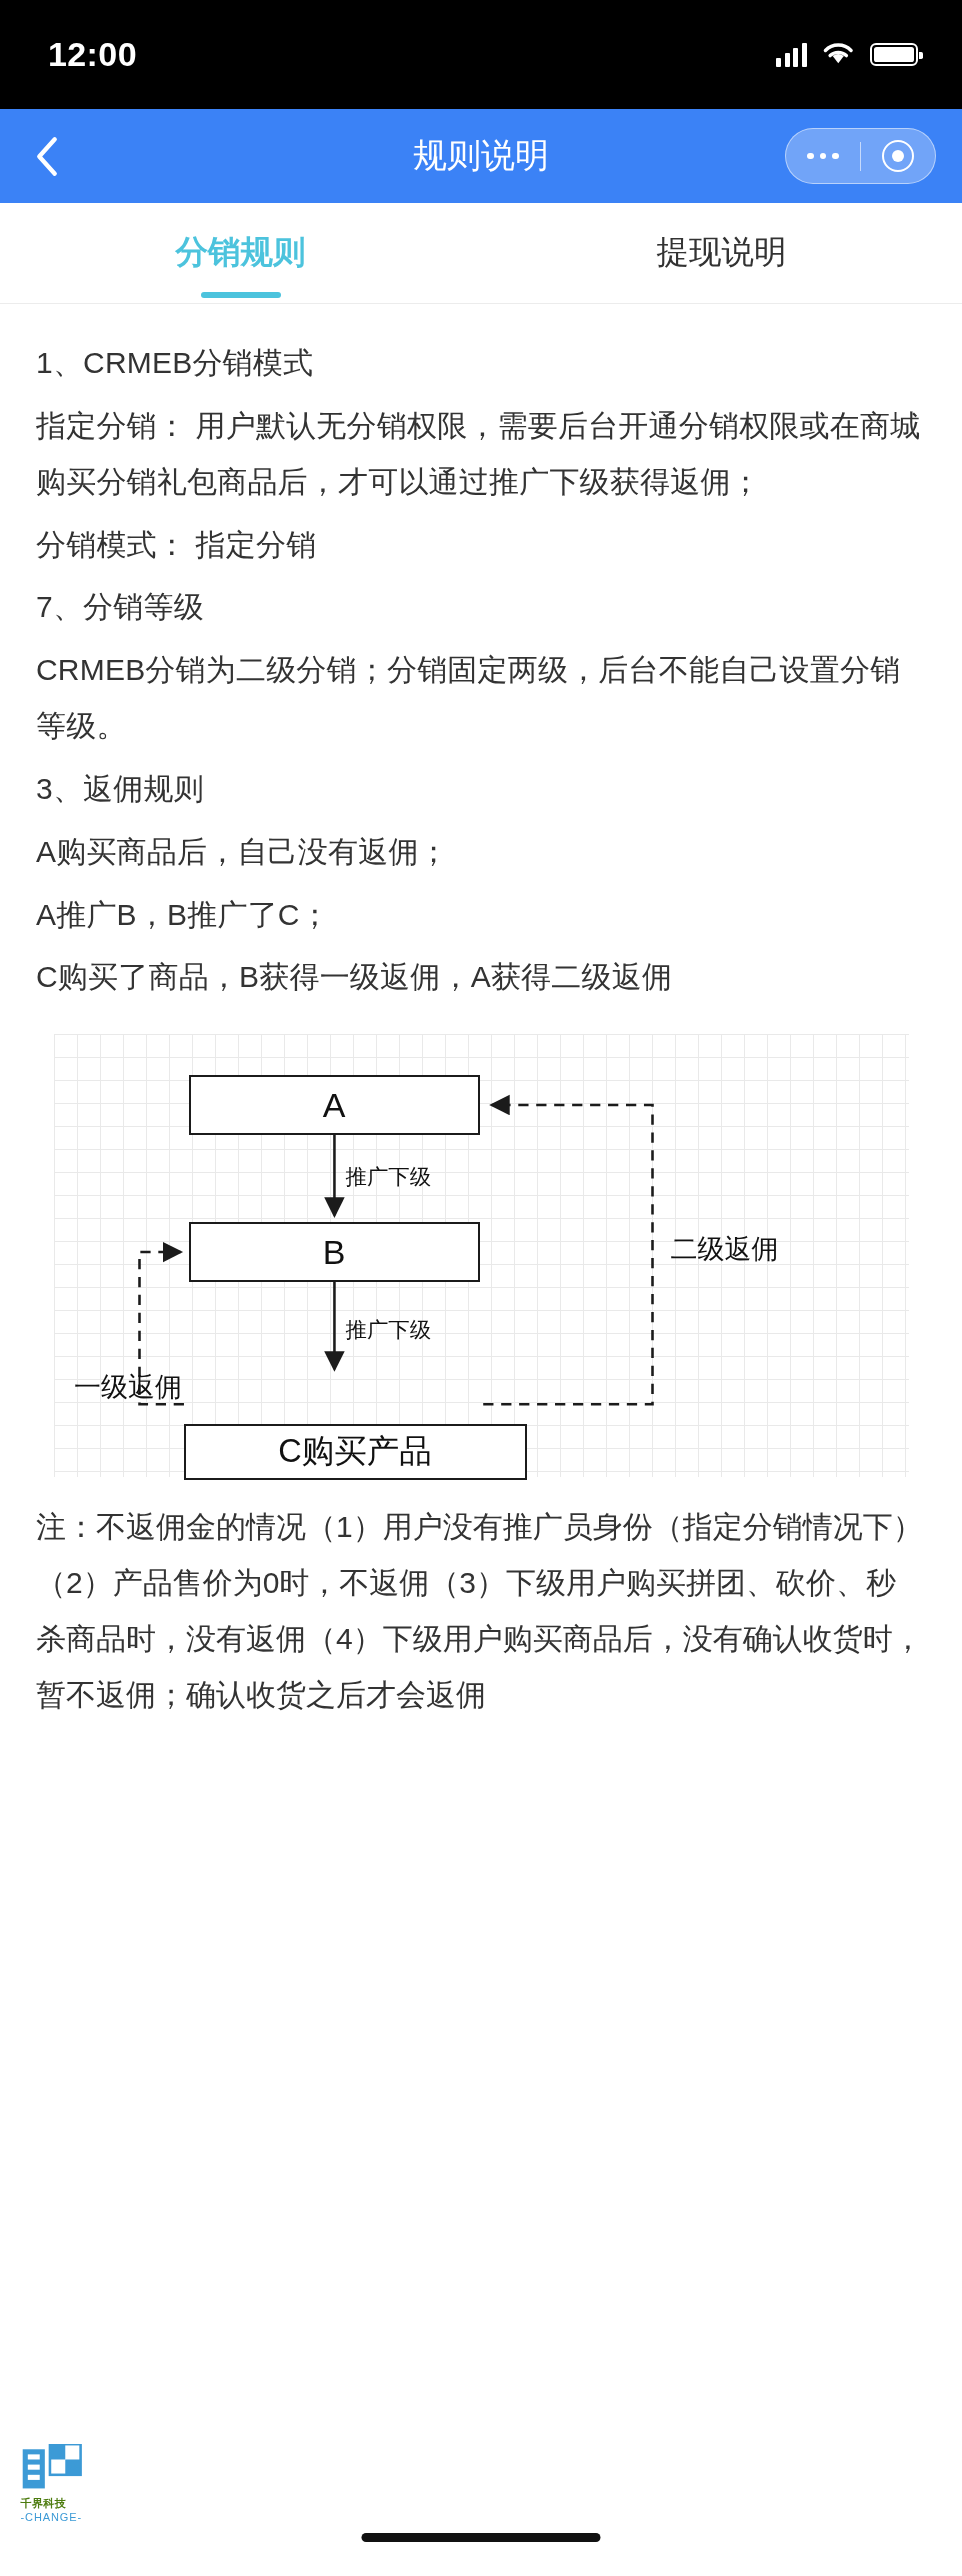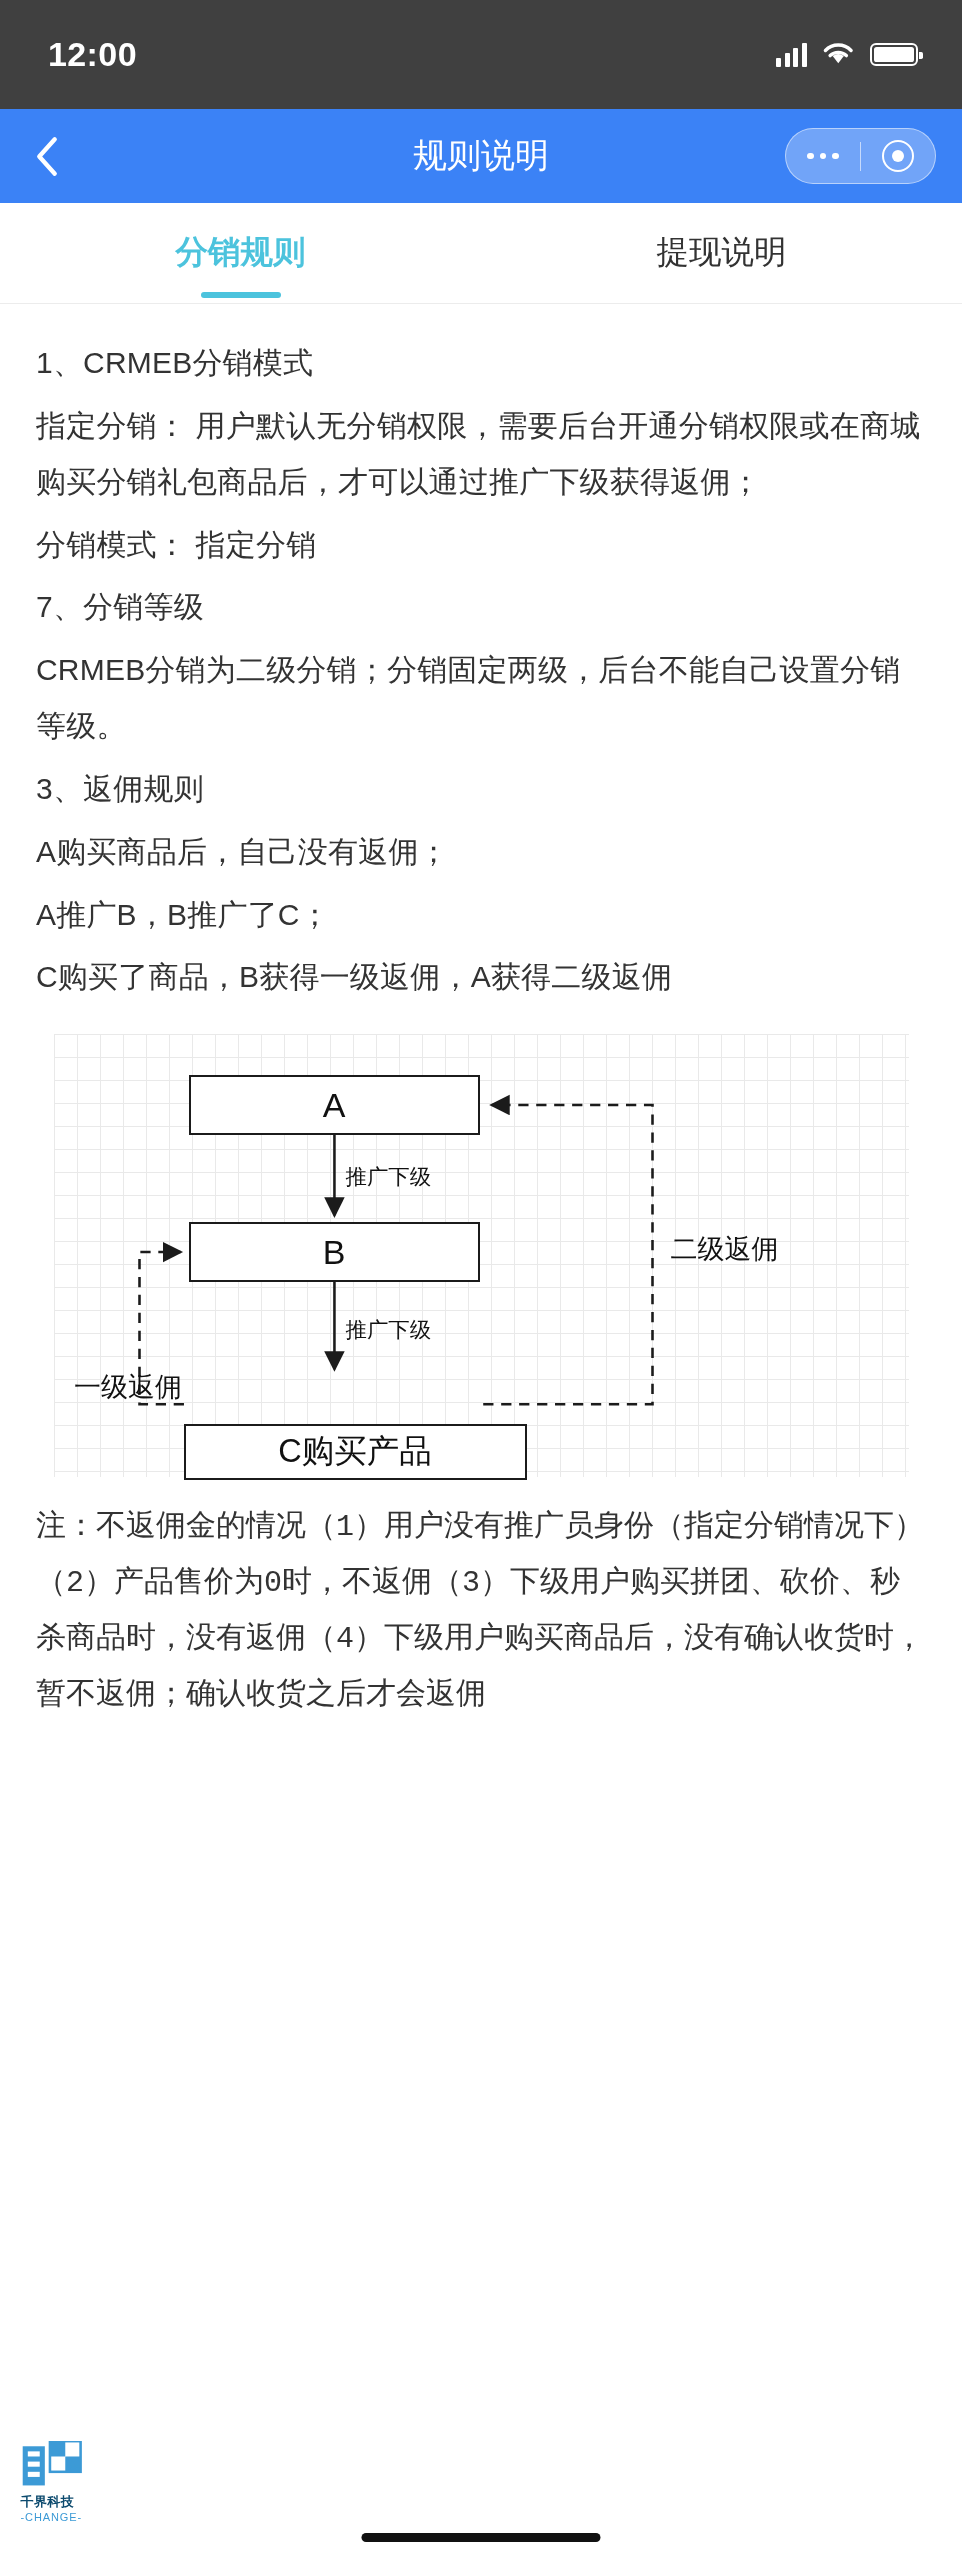"12:00" .statusbar { background: #404040 -> #000000 }
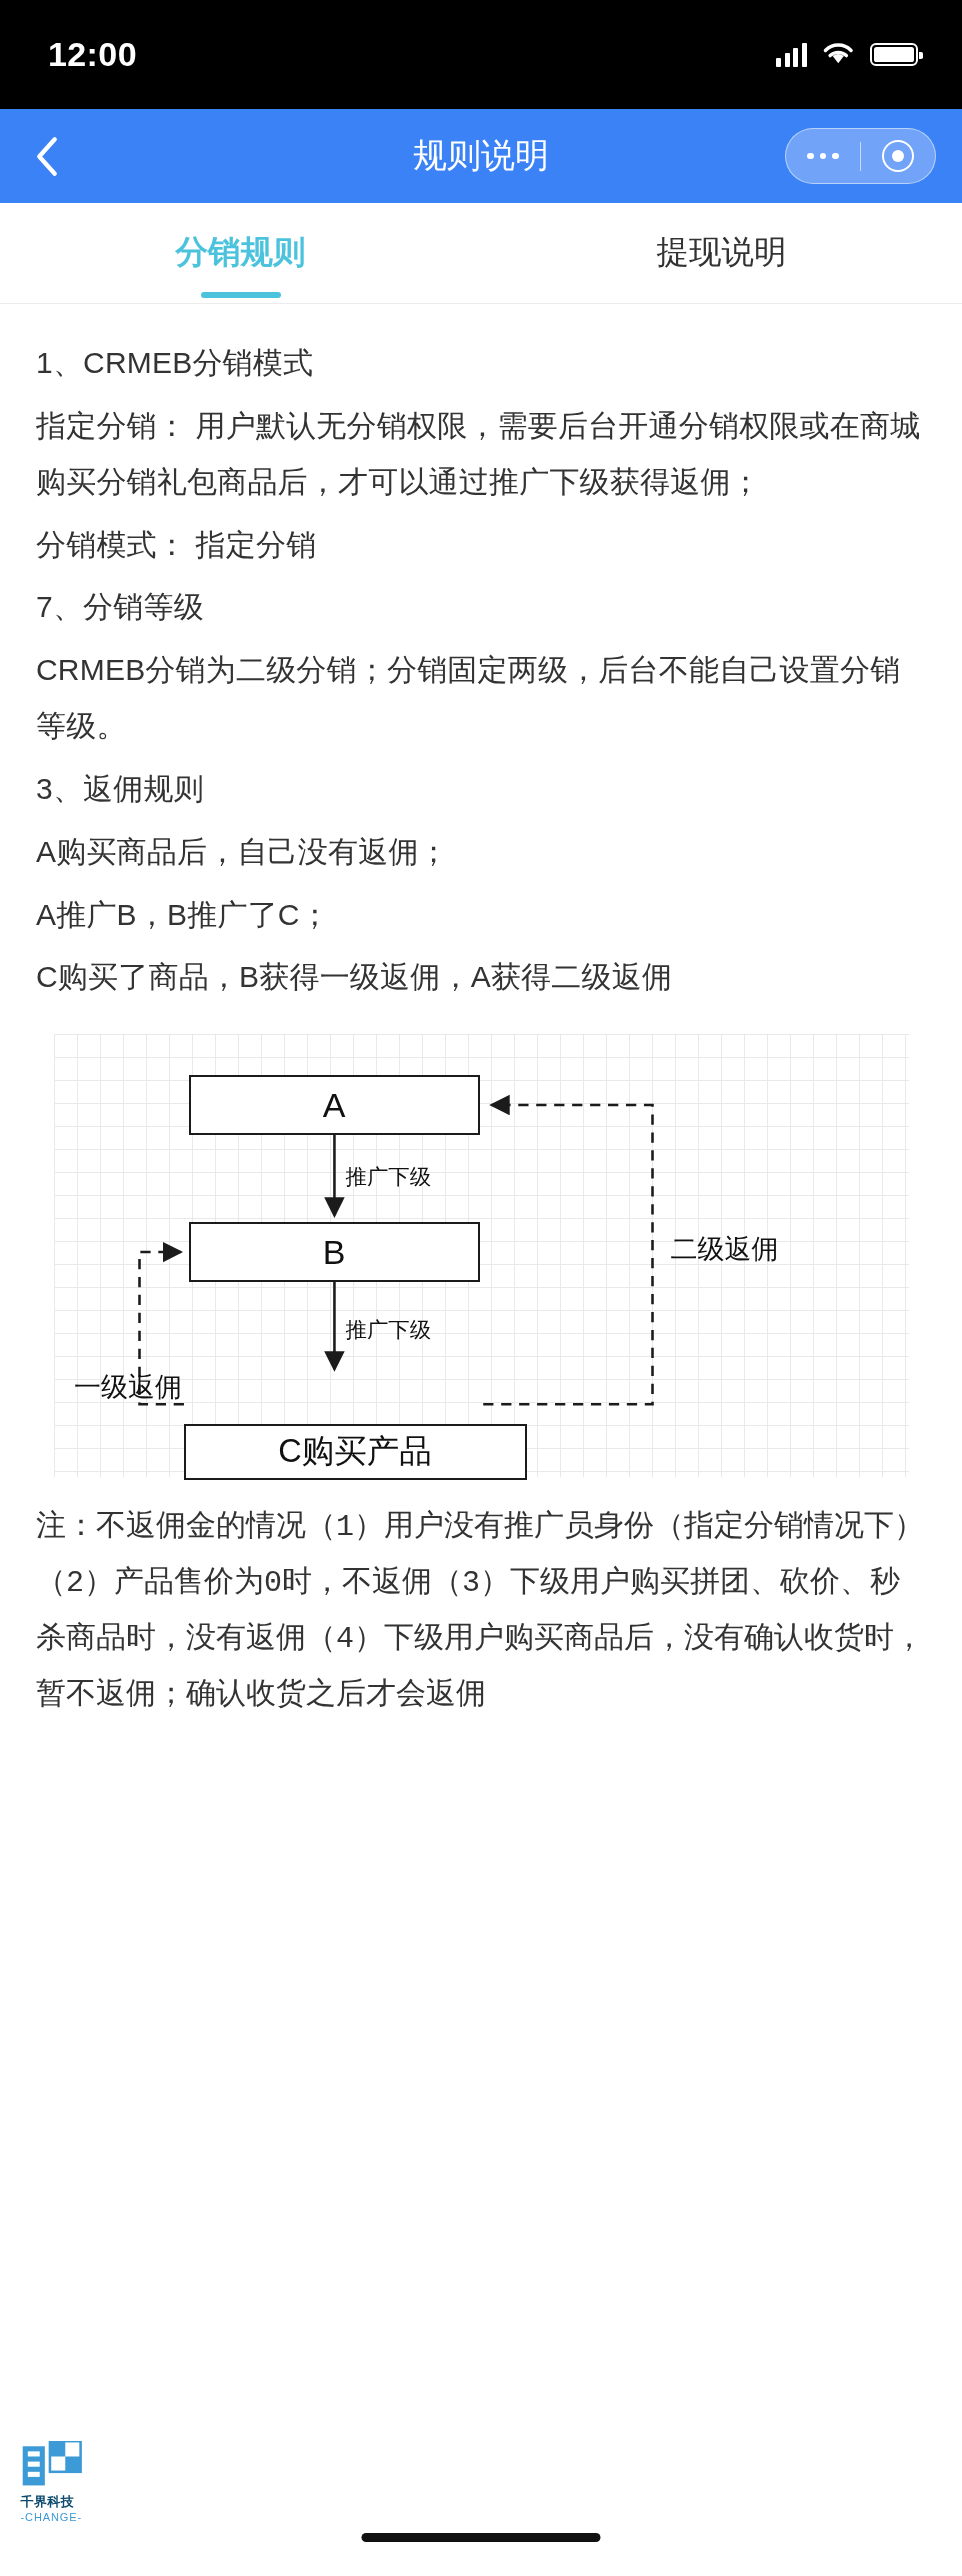"注：不返佣金的情况（1）用户没有推广员身份（指定分销情况下）（2）产品售价为0时" .note { font-family: Liberation Mono, monospace -> none }
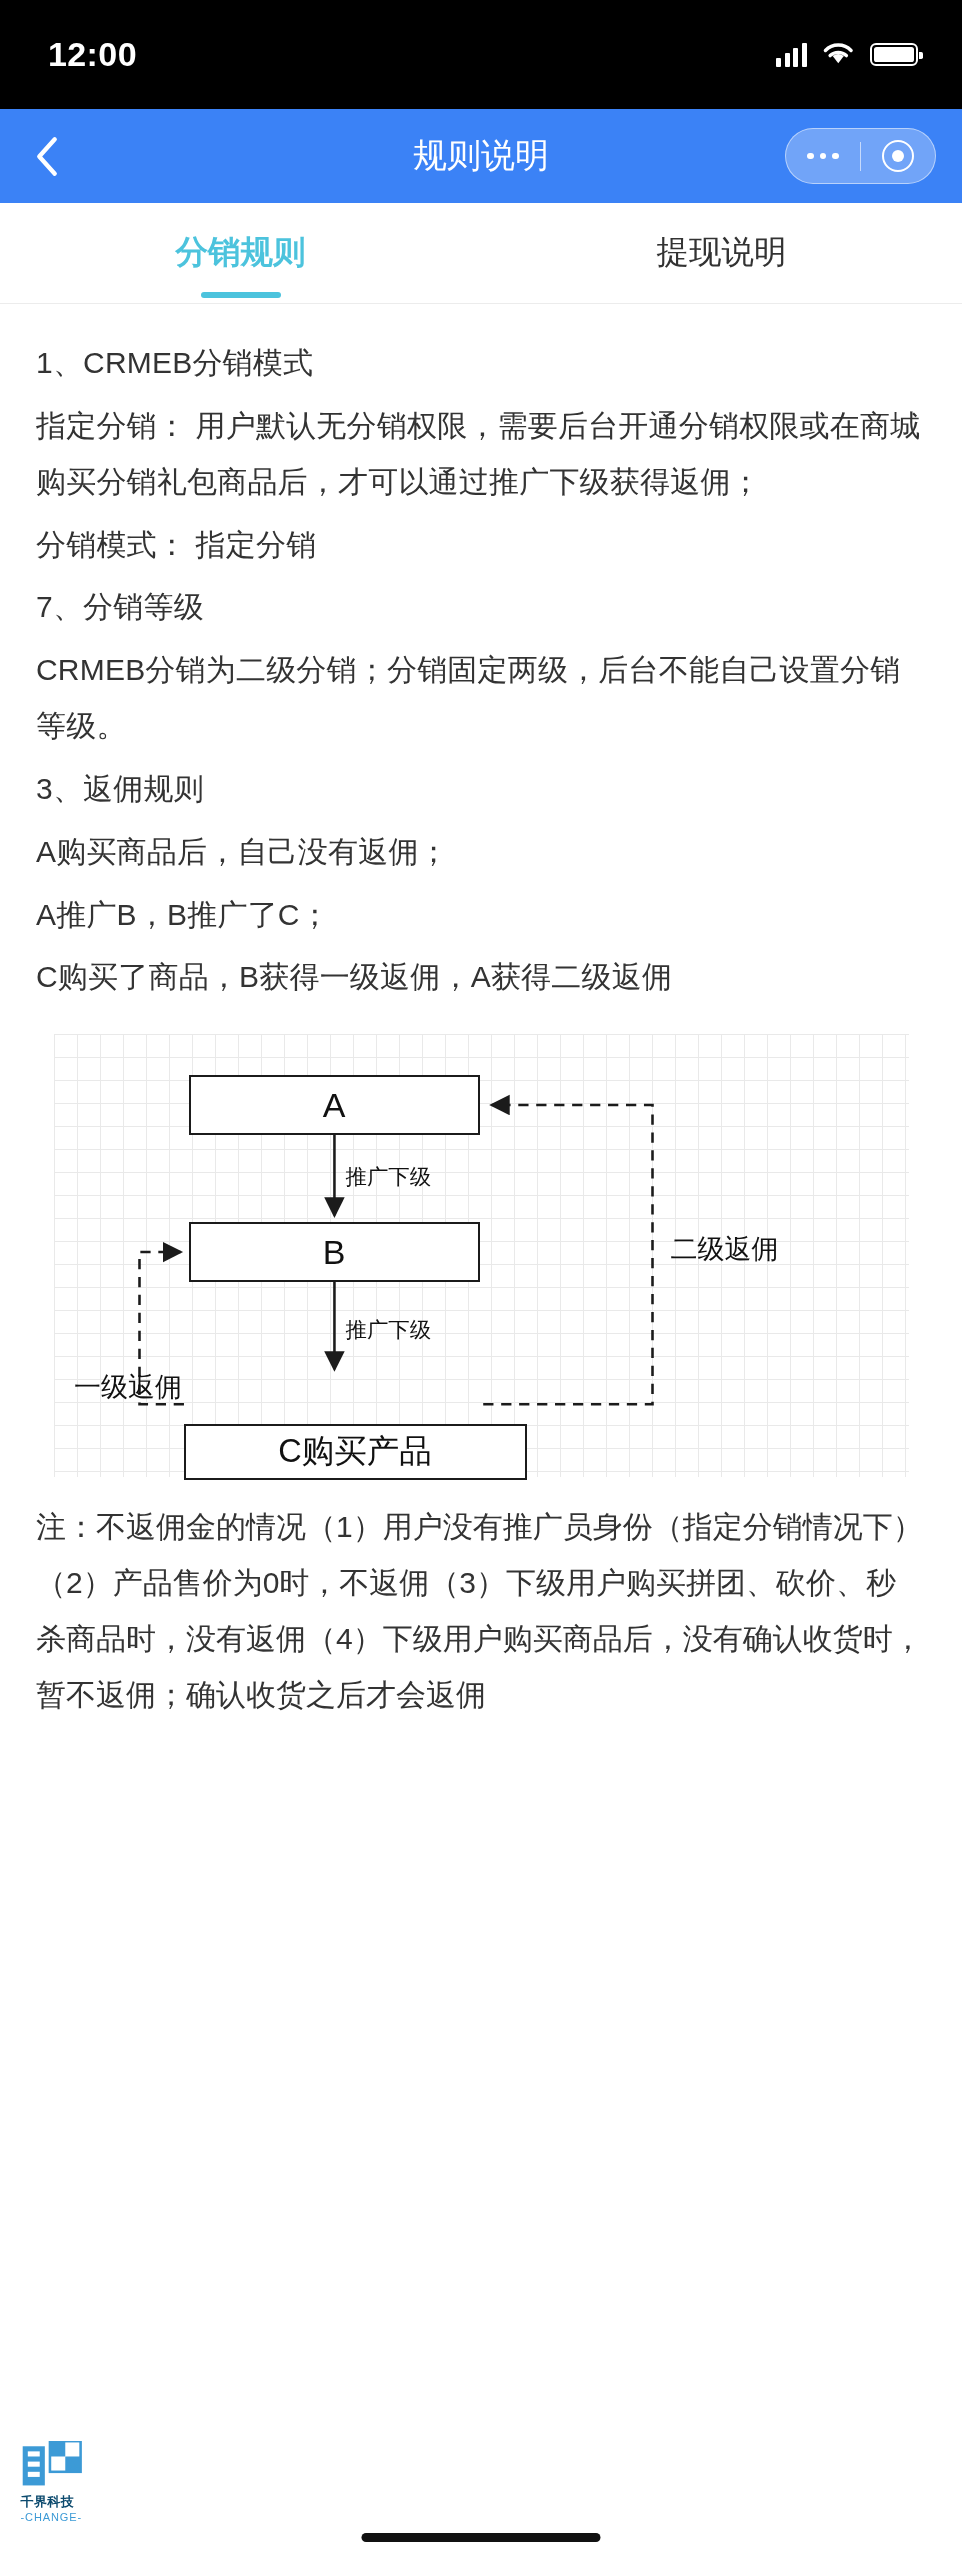"千界科技" .logo-text { color: #0c4a6e -> #4d7c0f; font-size: 13px -> 11px }
